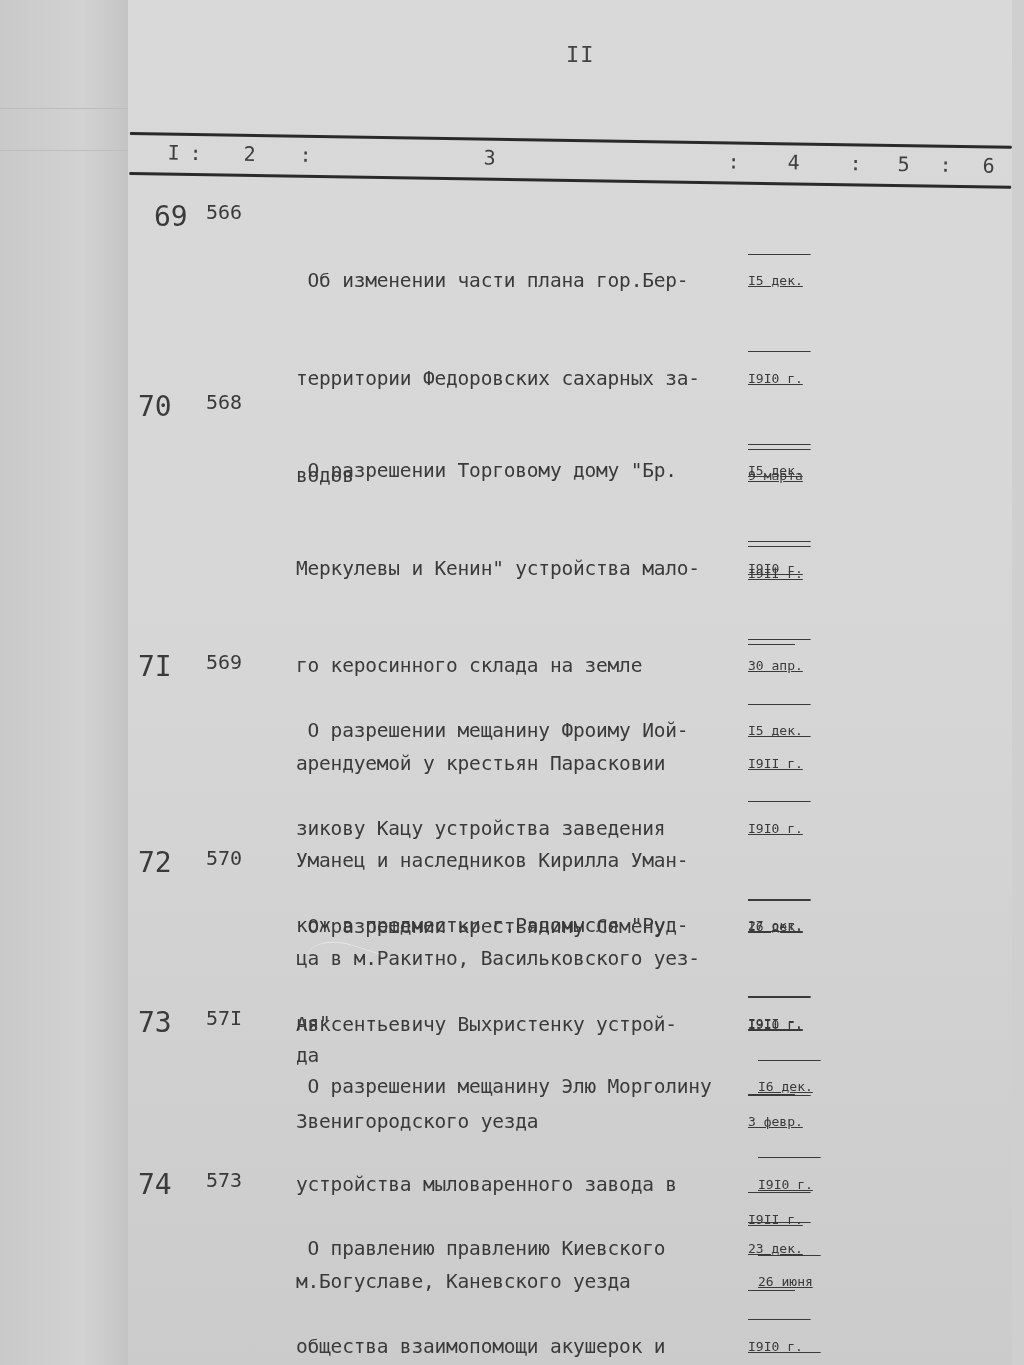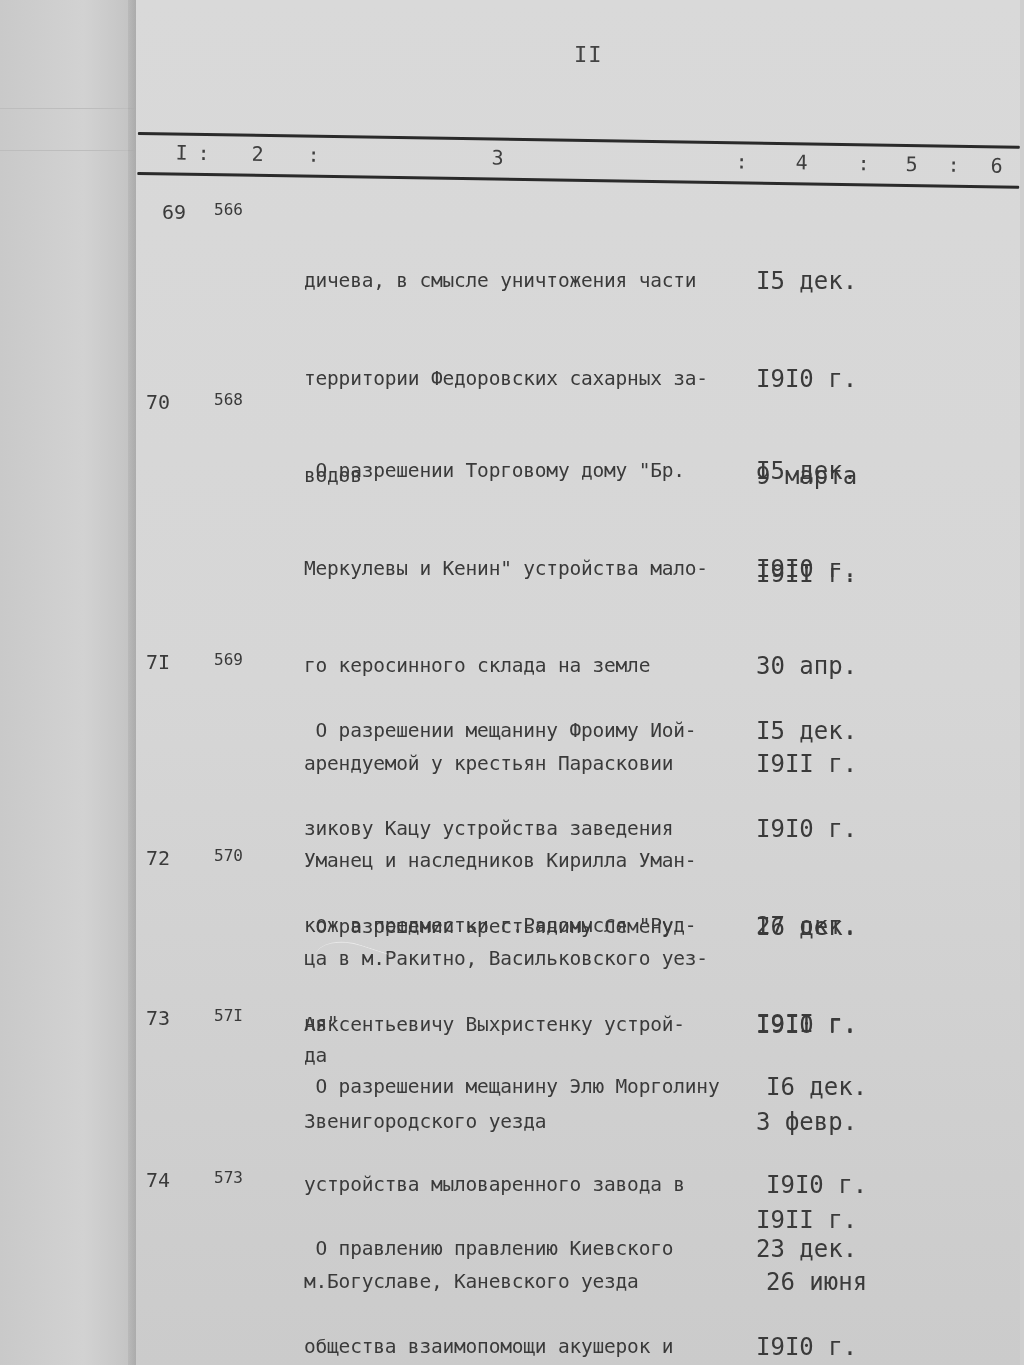"II" .page { left: 136px -> 128px }
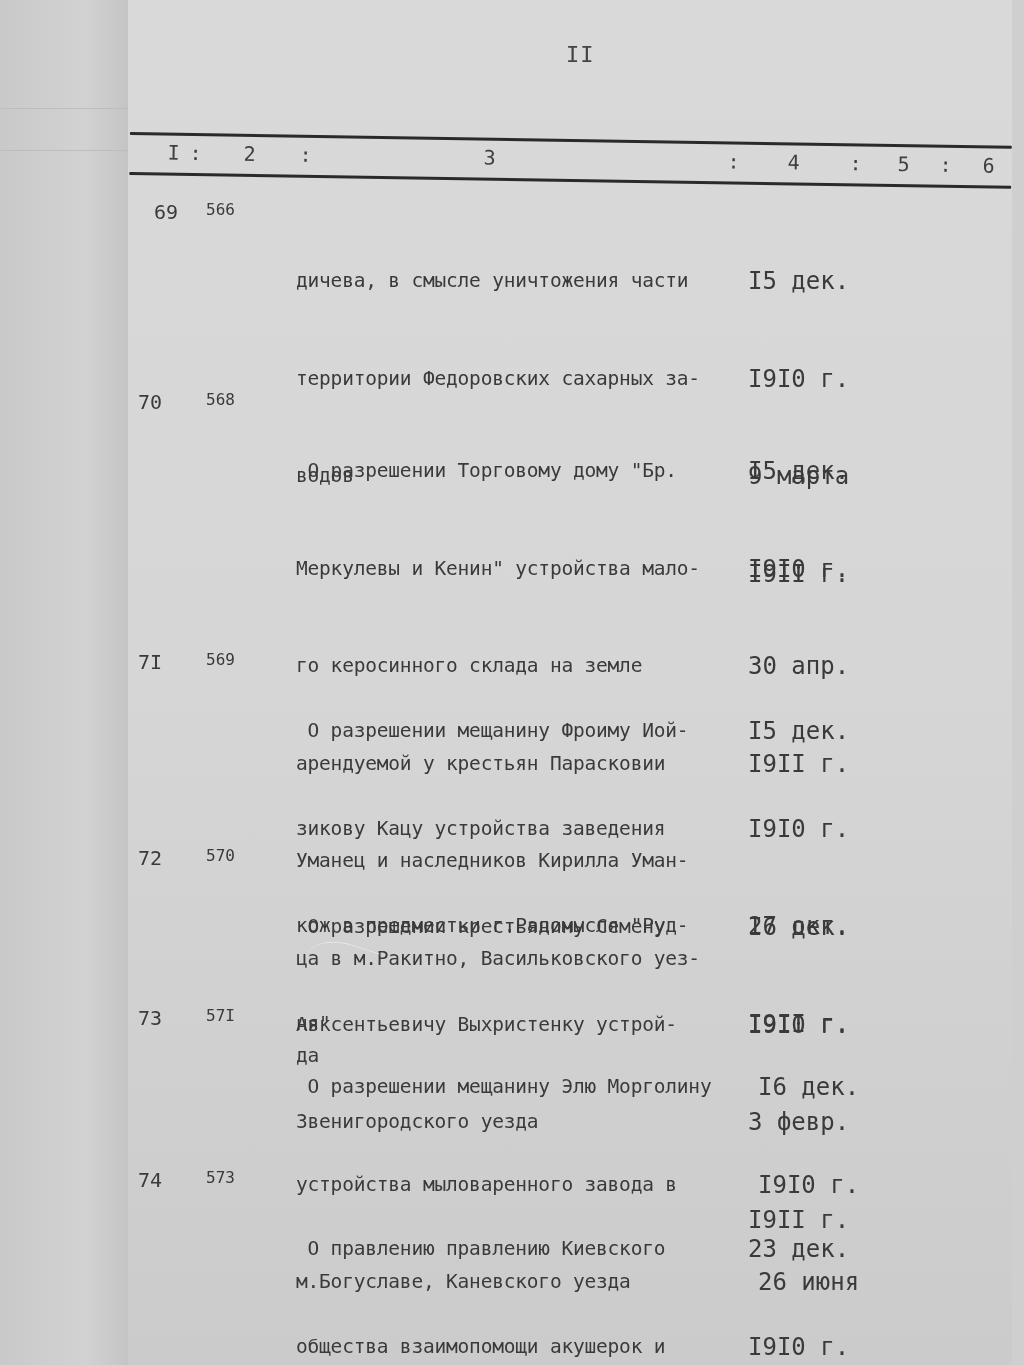"69" .entry .num { font-size: 20px -> 28px }
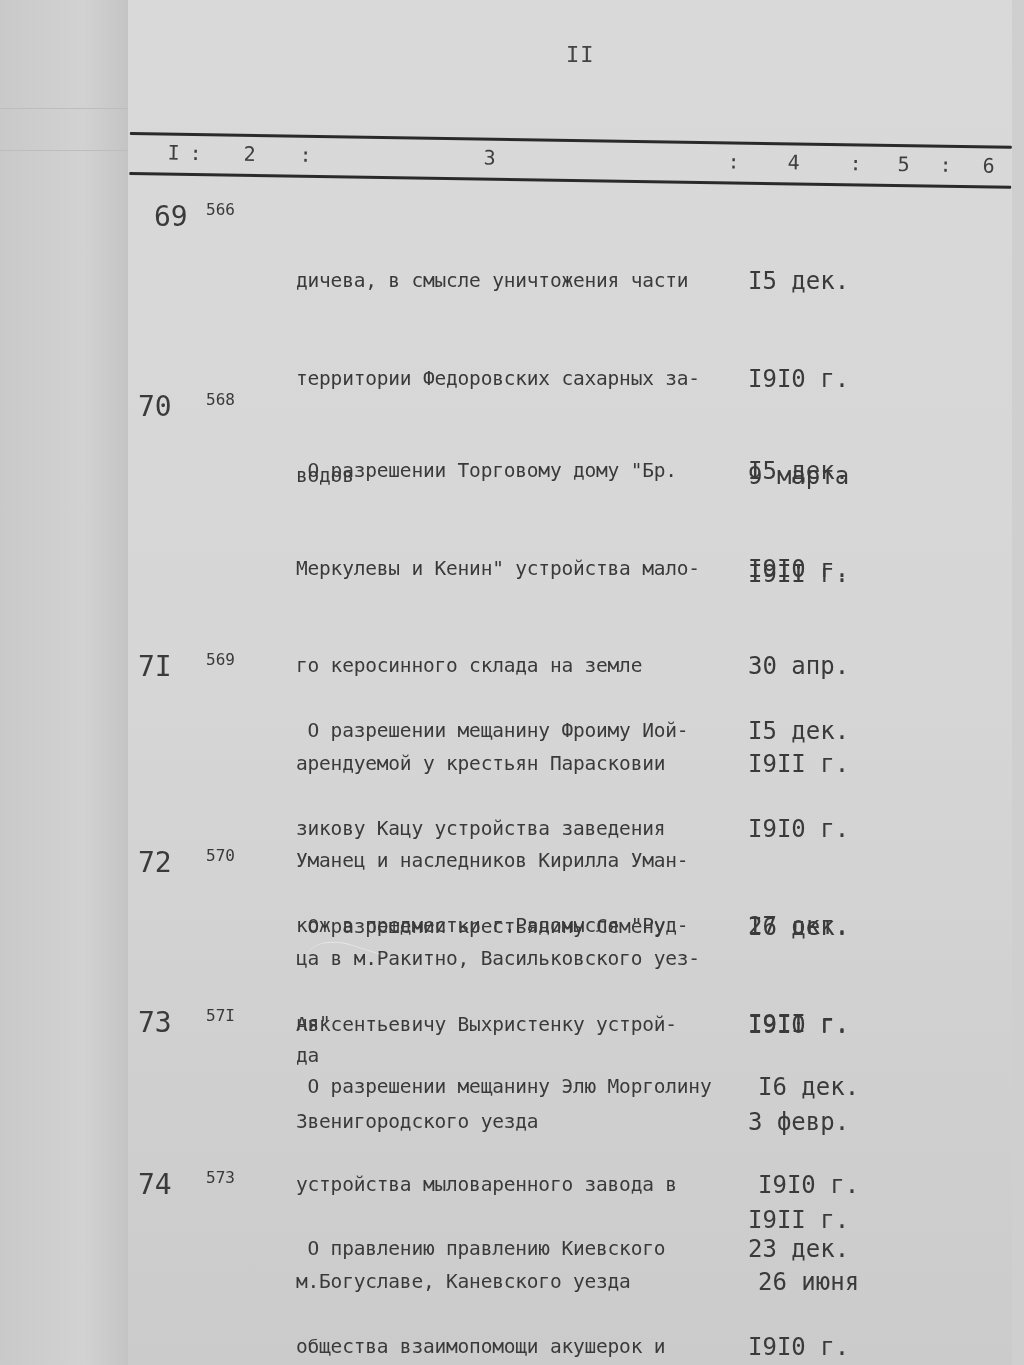"566" .entry .code { font-size: 16px -> 20px }
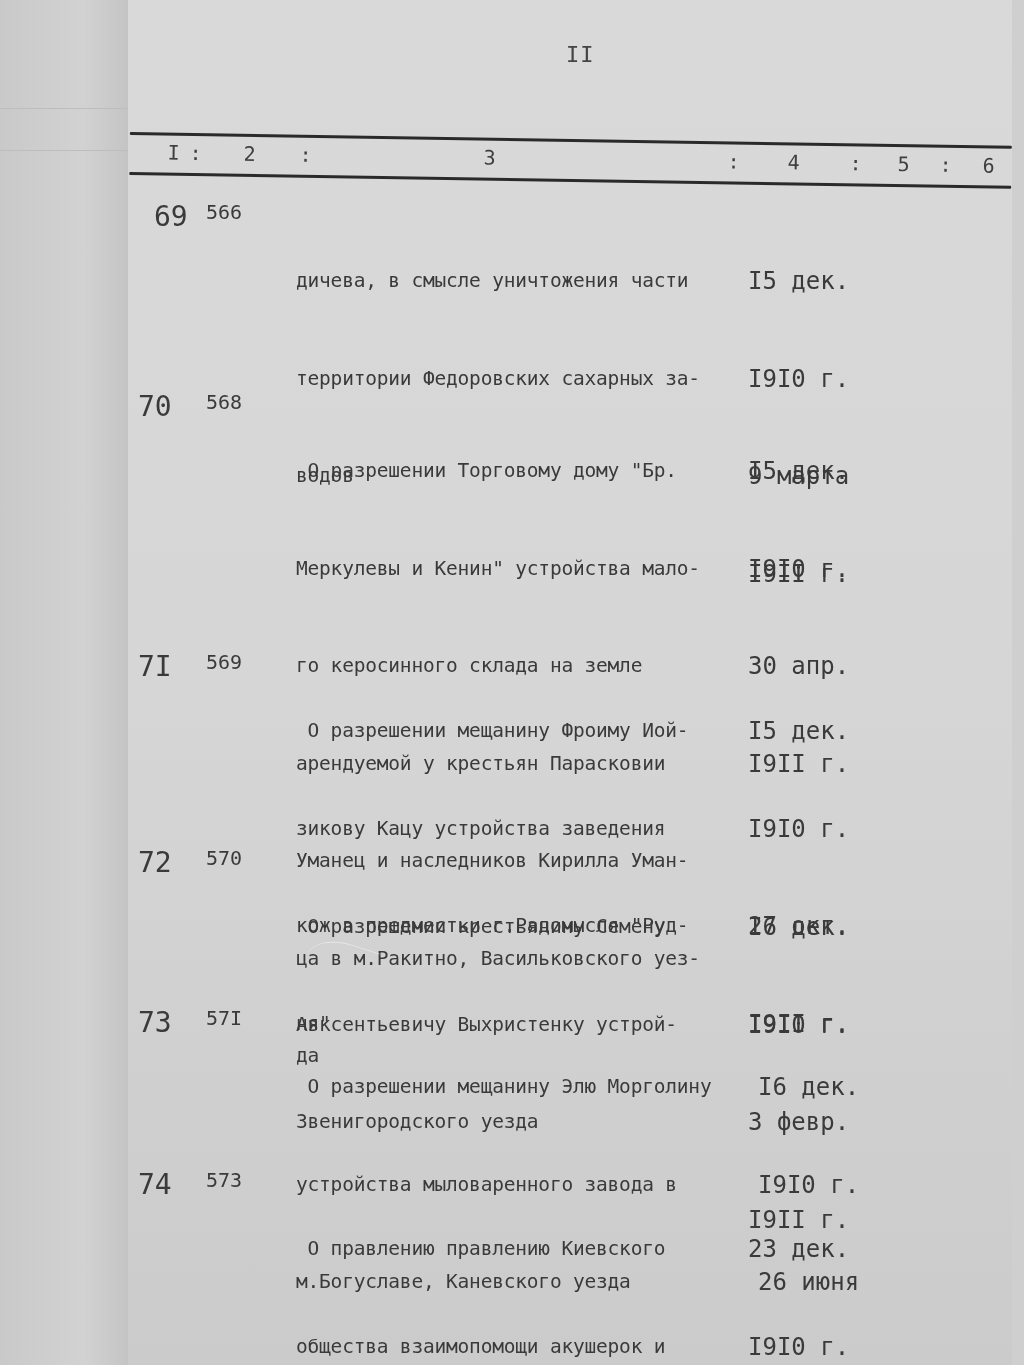"Об изменении части плана гор.Бер-" div { html: none -> <div> Об изменении части плана гор.Бер-</div> }
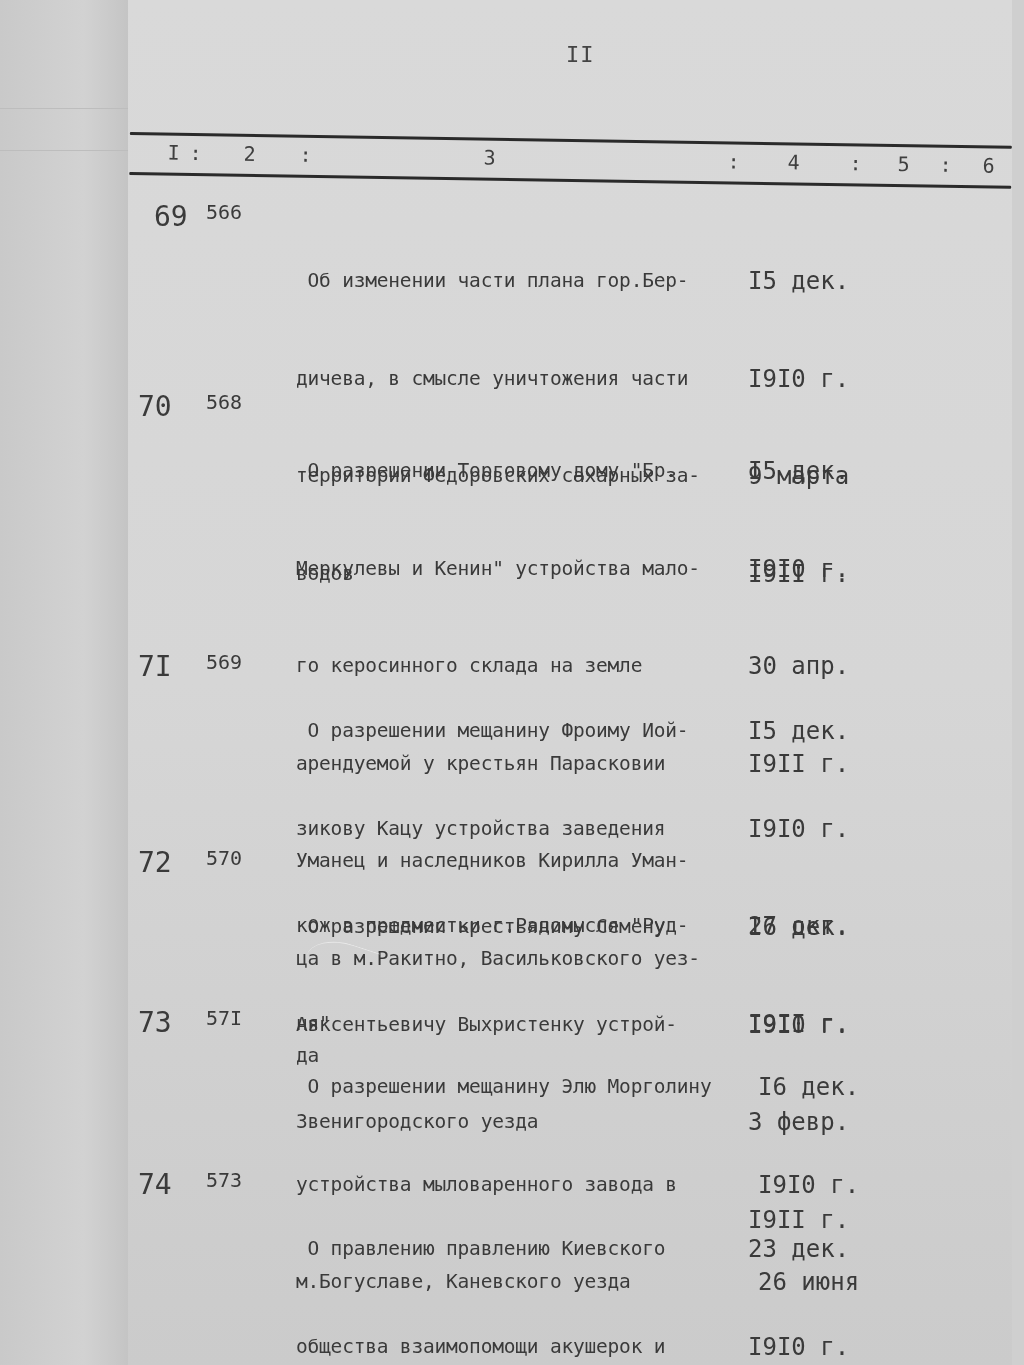"I5 дек." .entry .dates { font-size: 24px -> 13px; text-decoration: none -> underline }
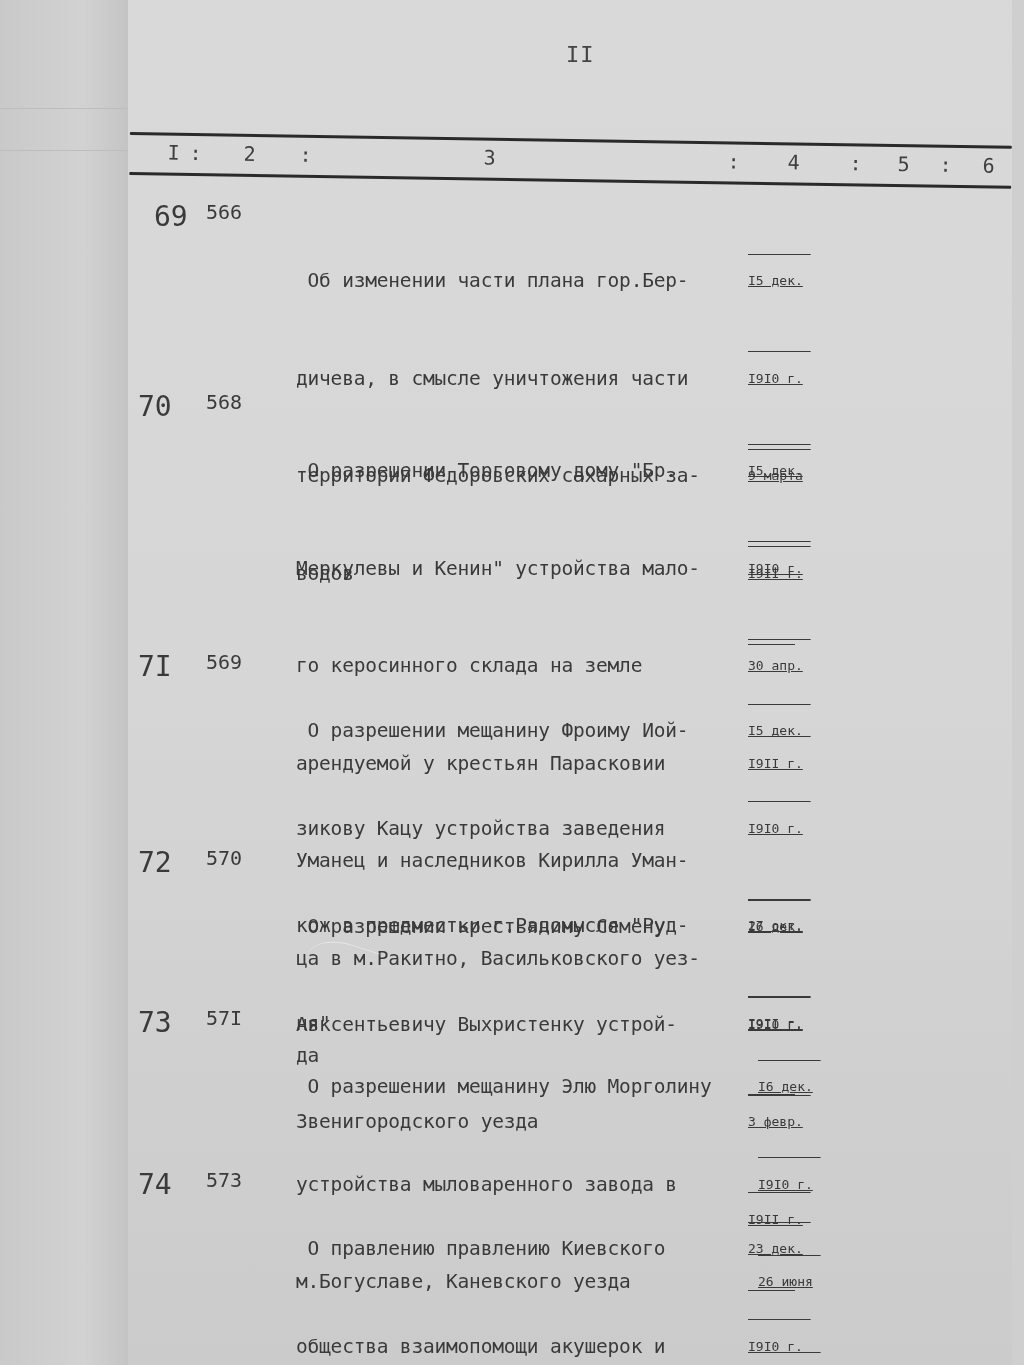"дичева, в смысле уничтожения части" div { html: <div>дичева, в смысле уничтожения части</div> -> none }
